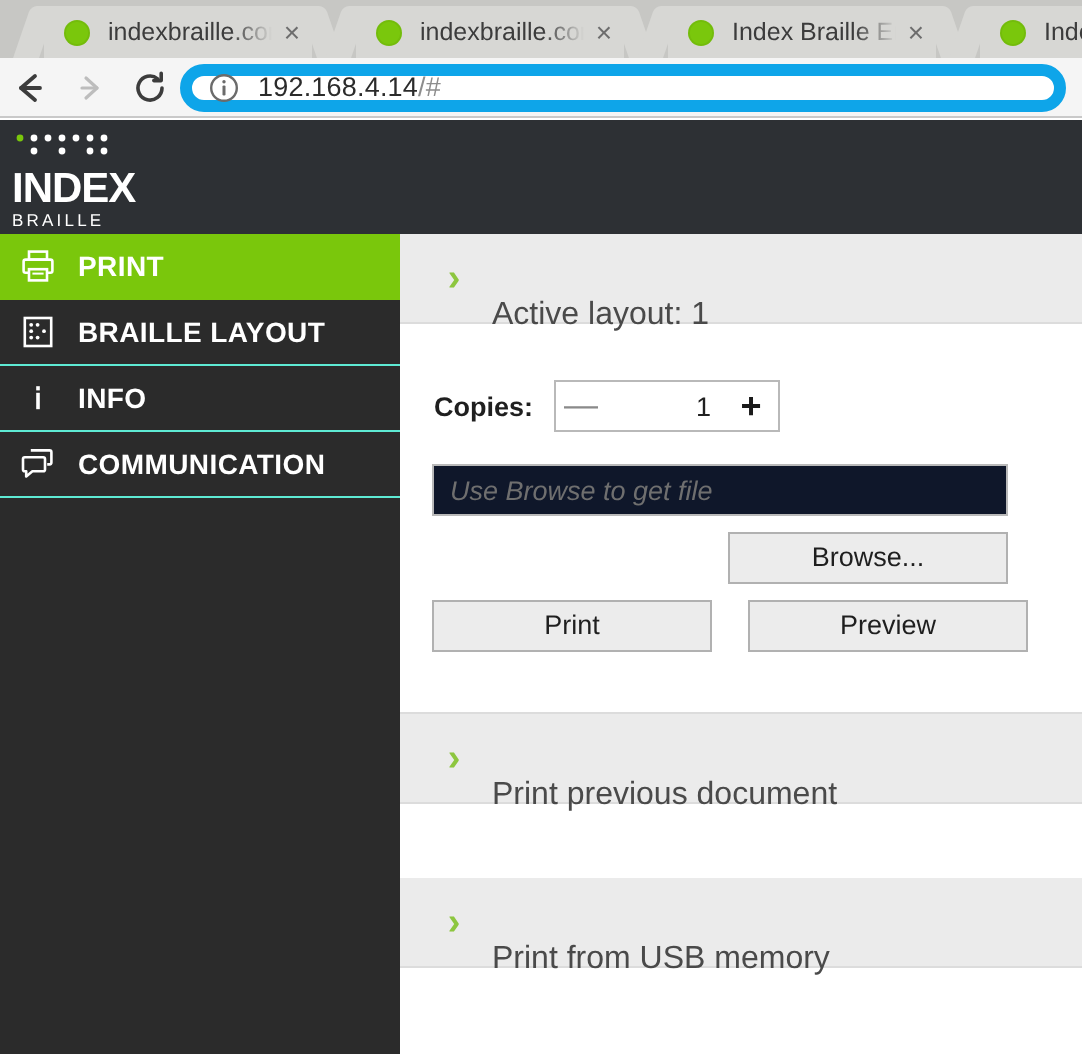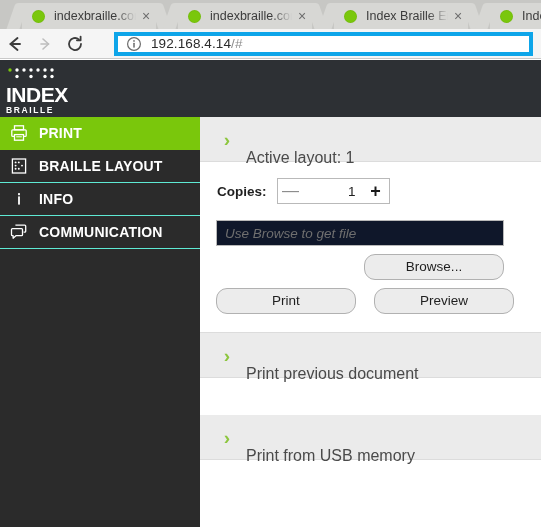"192.168.4.14/#" .urlfield { border: 4px solid #0ea5e9 -> 6px solid #0ea5e9; border-radius: 0 -> 12px; margin-left: 24px -> 0 }
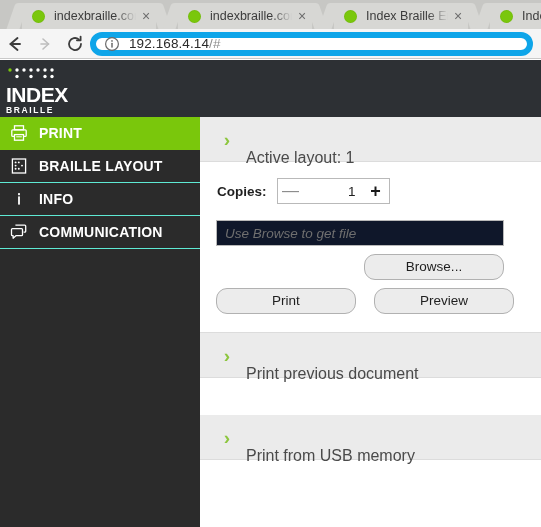"BRAILLE" .logo-braille { font-weight: bold -> normal }
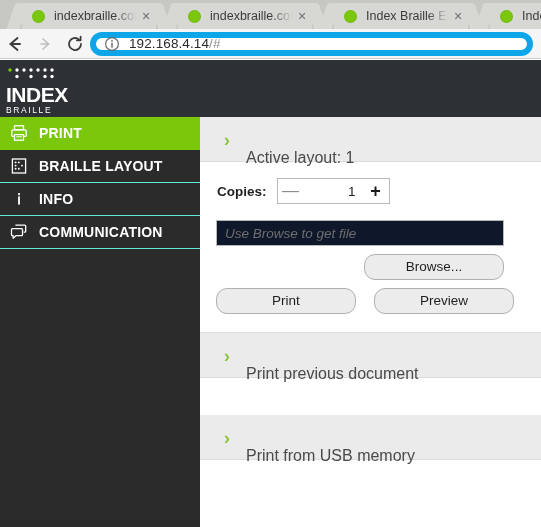"Copies:" .sect-body { padding: 0 16px -> 12px 16px }
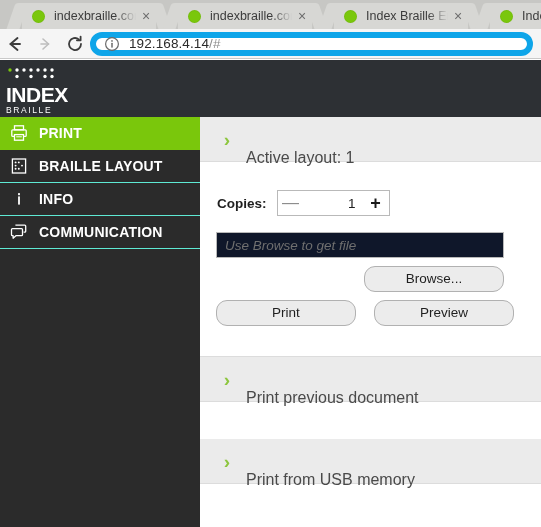"Browse..." .btn.wide { border-radius: 11px -> none }
